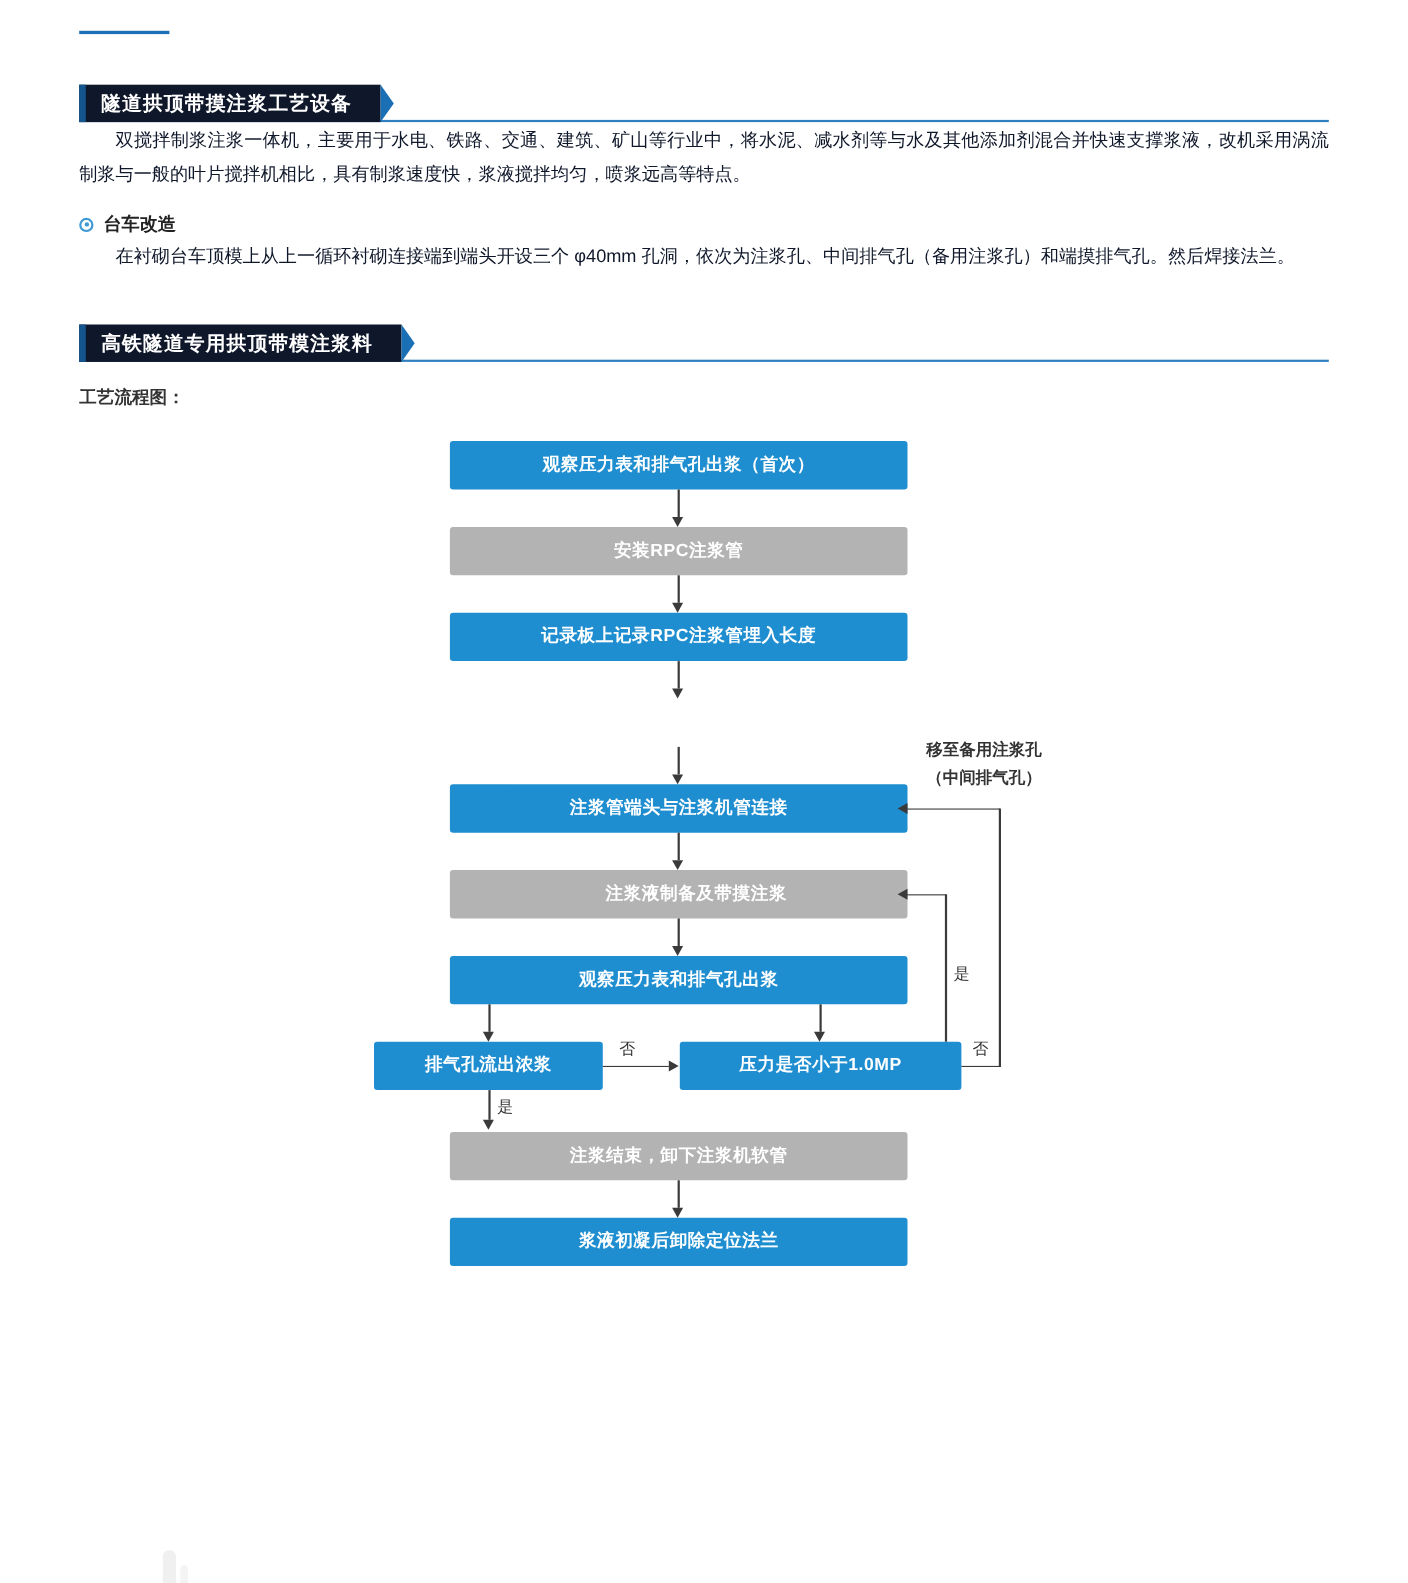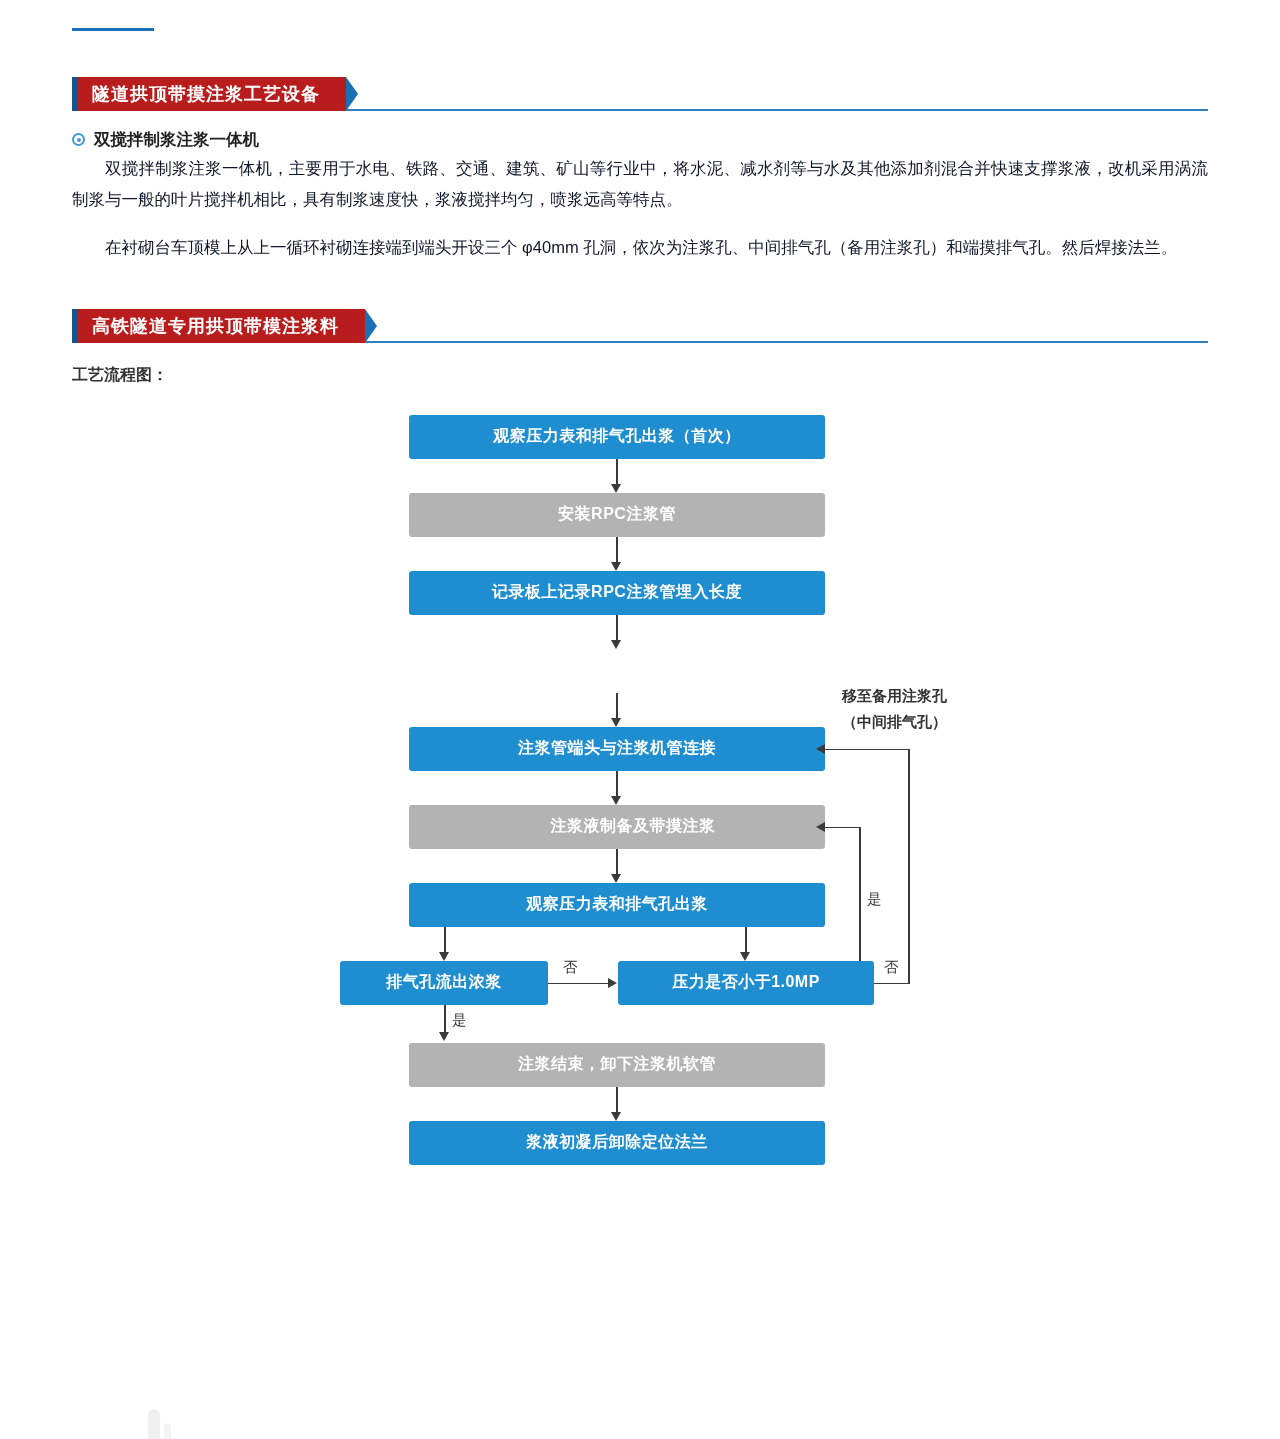"隧道拱顶带摸注浆工艺设备" .section-header .ribbon { background: #b91c1c -> #0f172a }
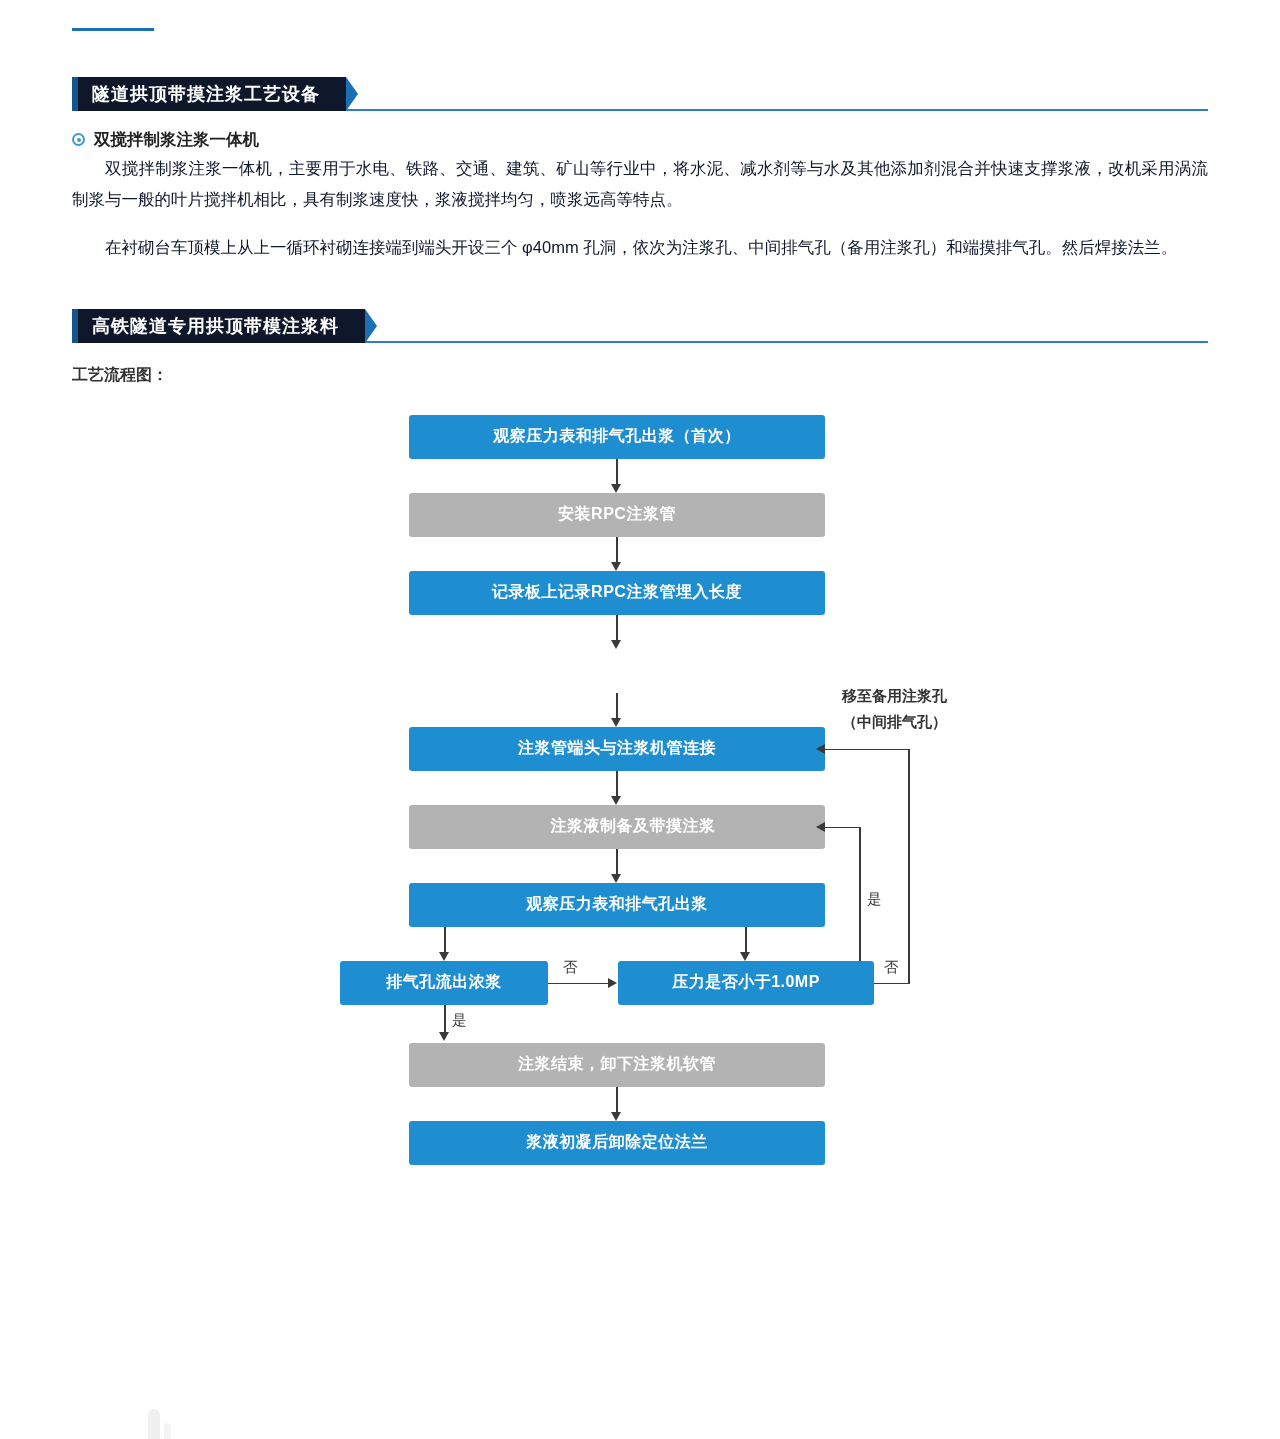"双搅拌制浆注浆一体机" div.bullet-row { html: <div> <span></span> <span>双搅拌制浆注浆一体机</span> </div> -> none }
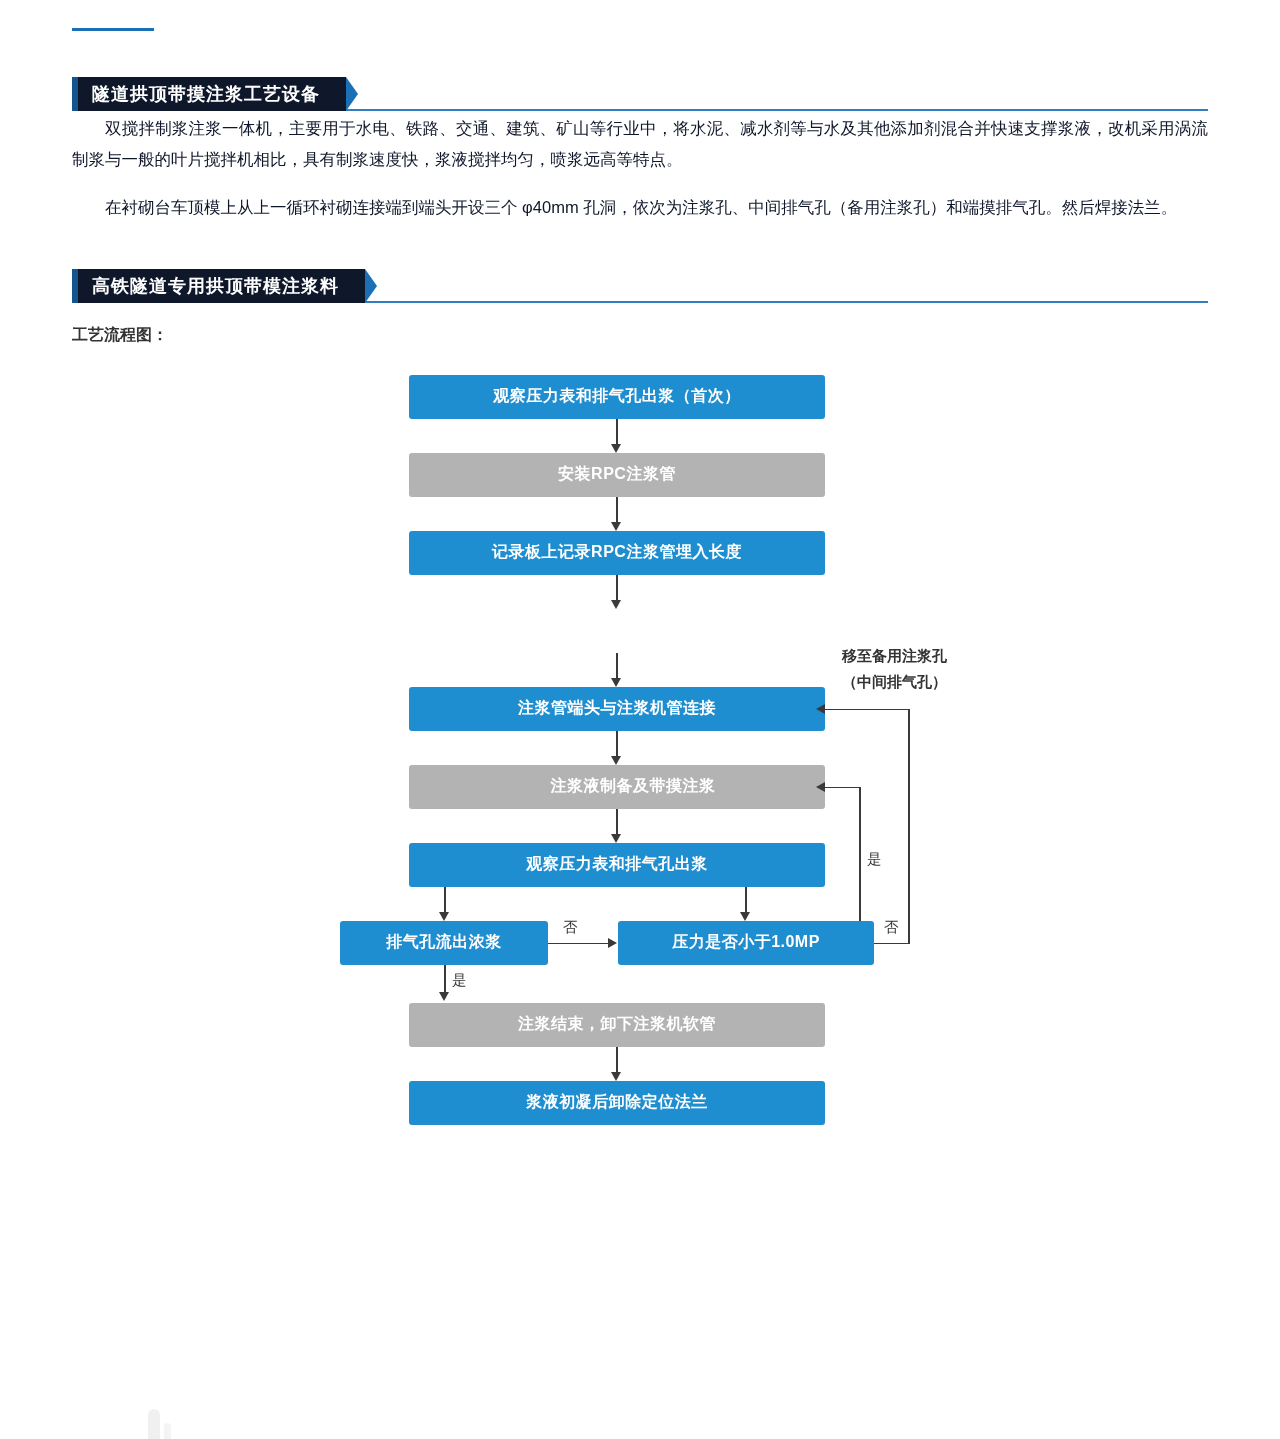"台车改造" div.bullet-row { html: none -> <div> <span></span> <span>台车改造</span> </div> }
